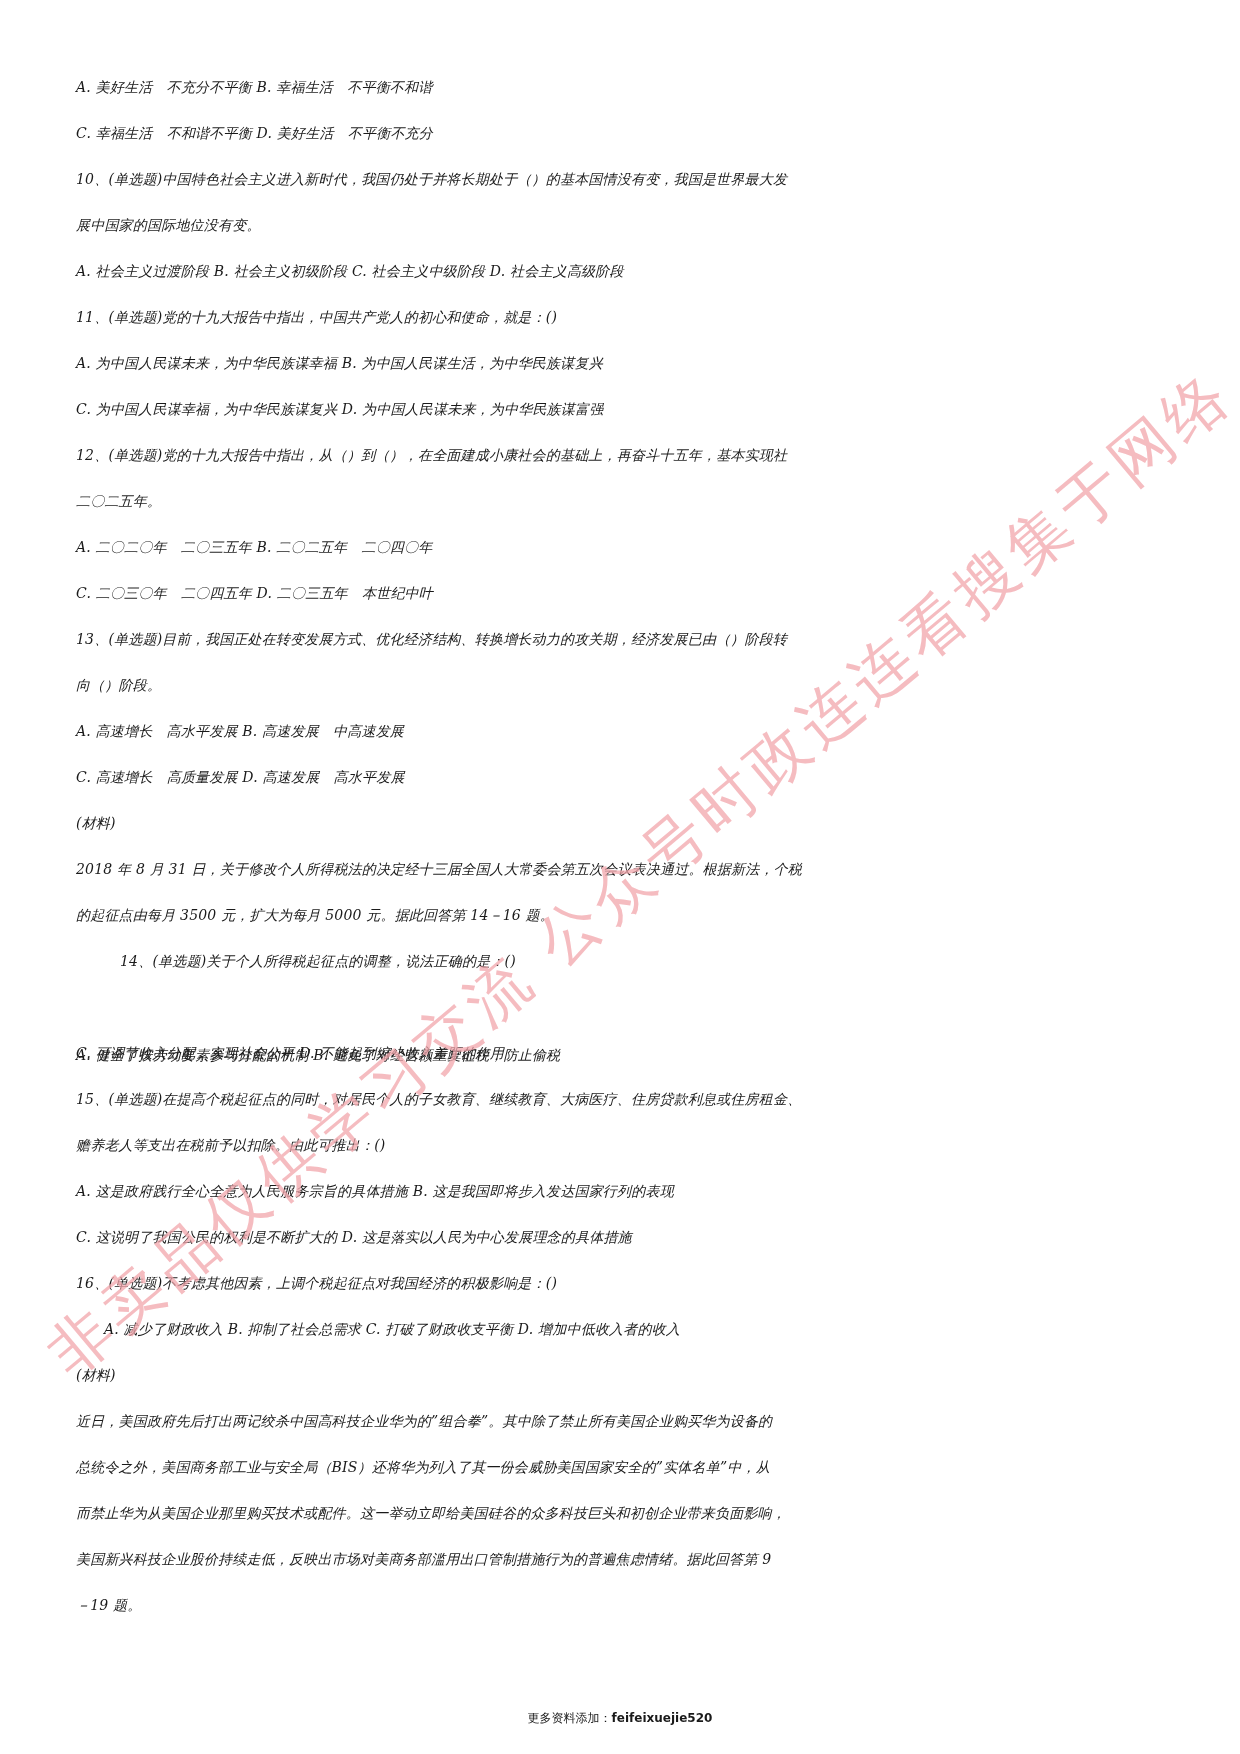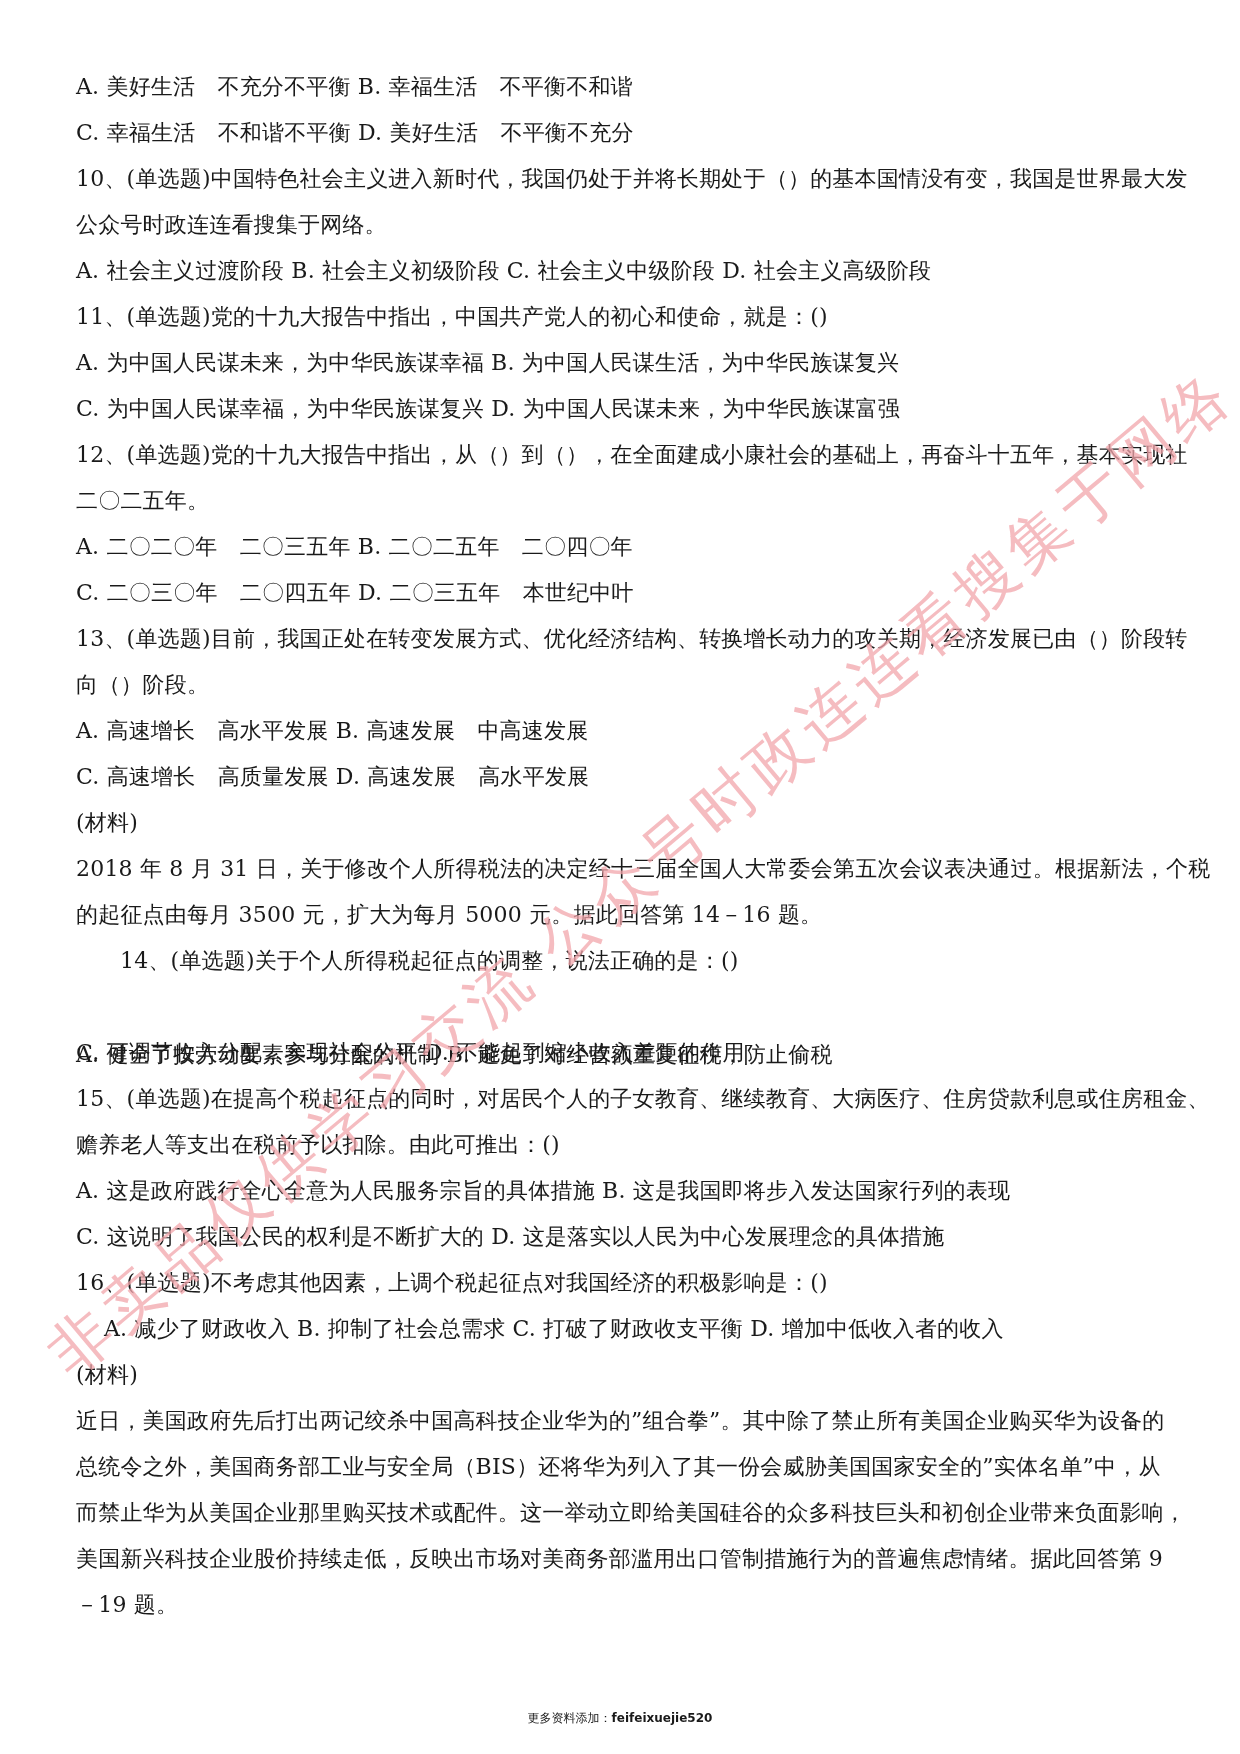"A. 美好生活 不充分不平衡 B. 幸福生活" .line { font-size: 22px -> 14px; font-style: none -> italic }
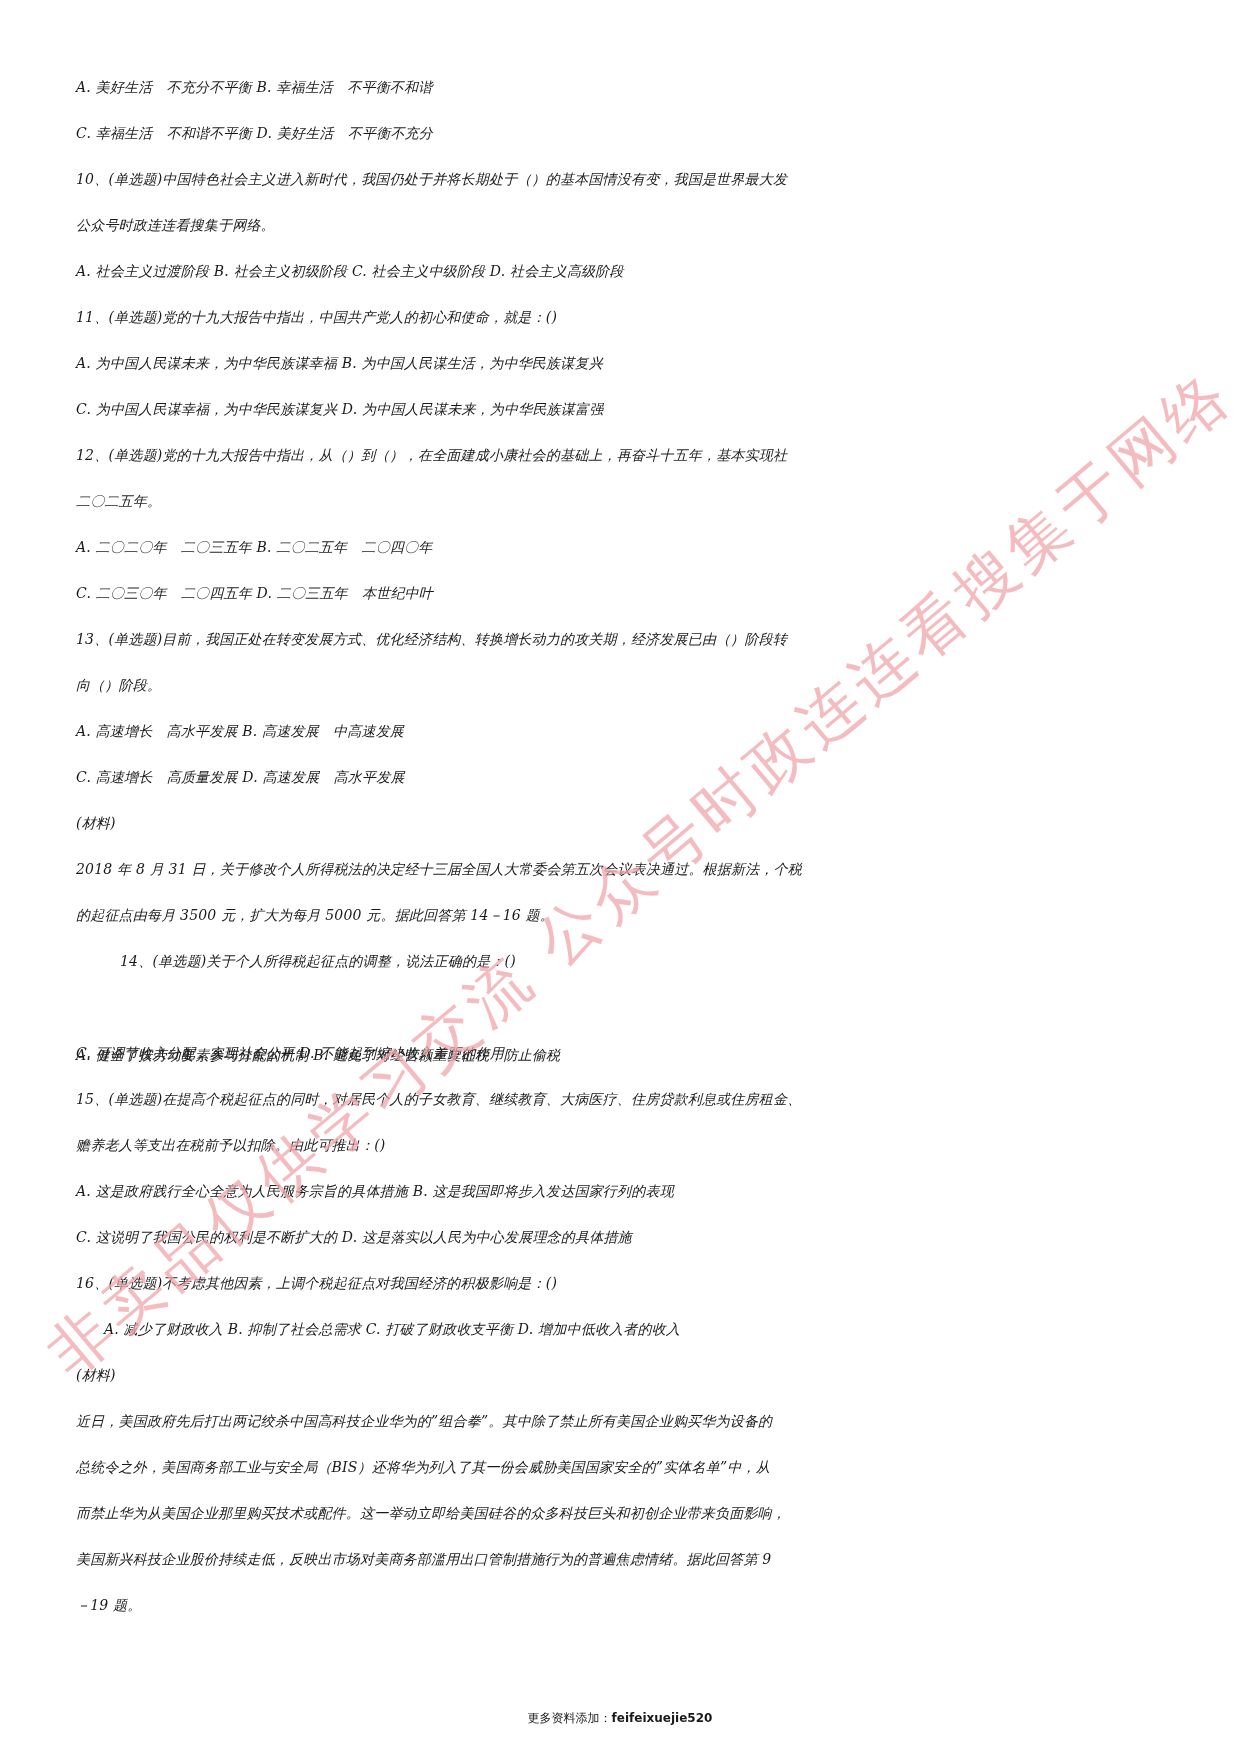"公众号时政连连看搜集于网络。" div.line { text: 公众号时政连连看搜集于网络 -> 展中国家的国际地位没有变 }
